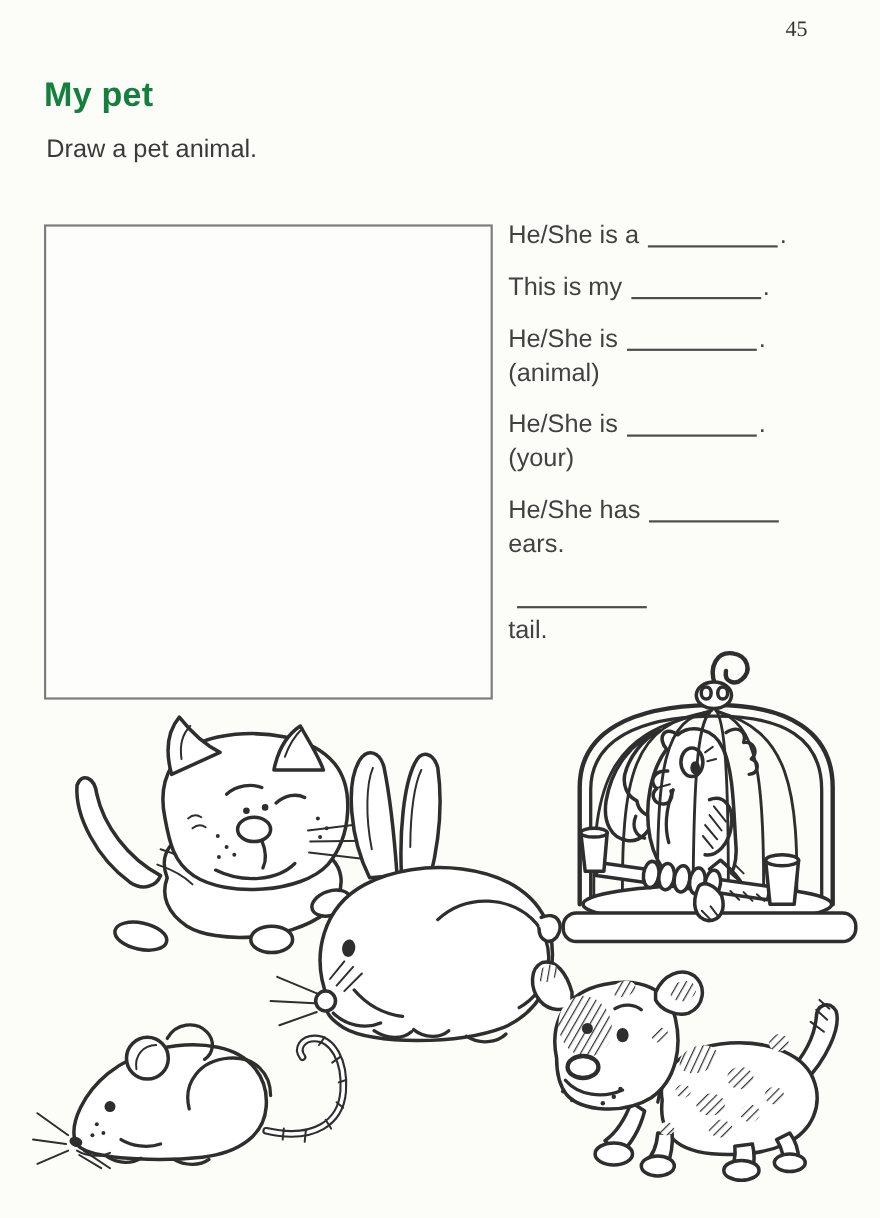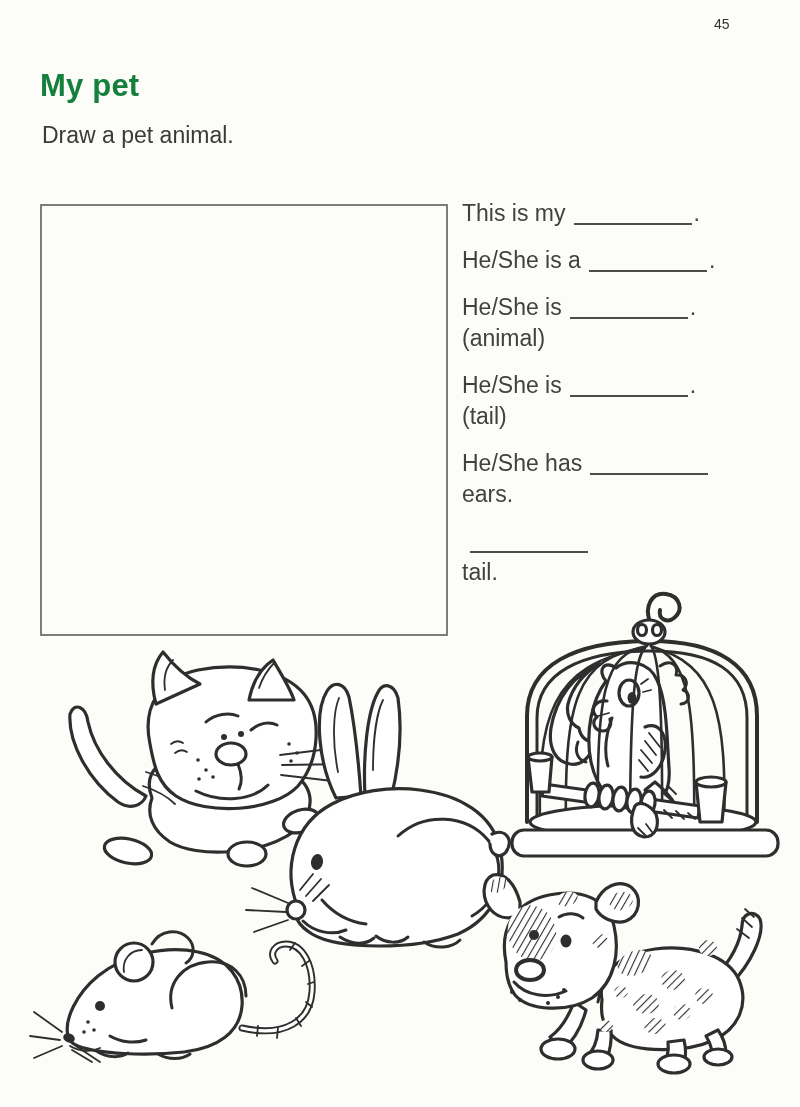"45" .page-number { font-family: none -> Liberation Serif, serif; font-size: 14px -> 20px }
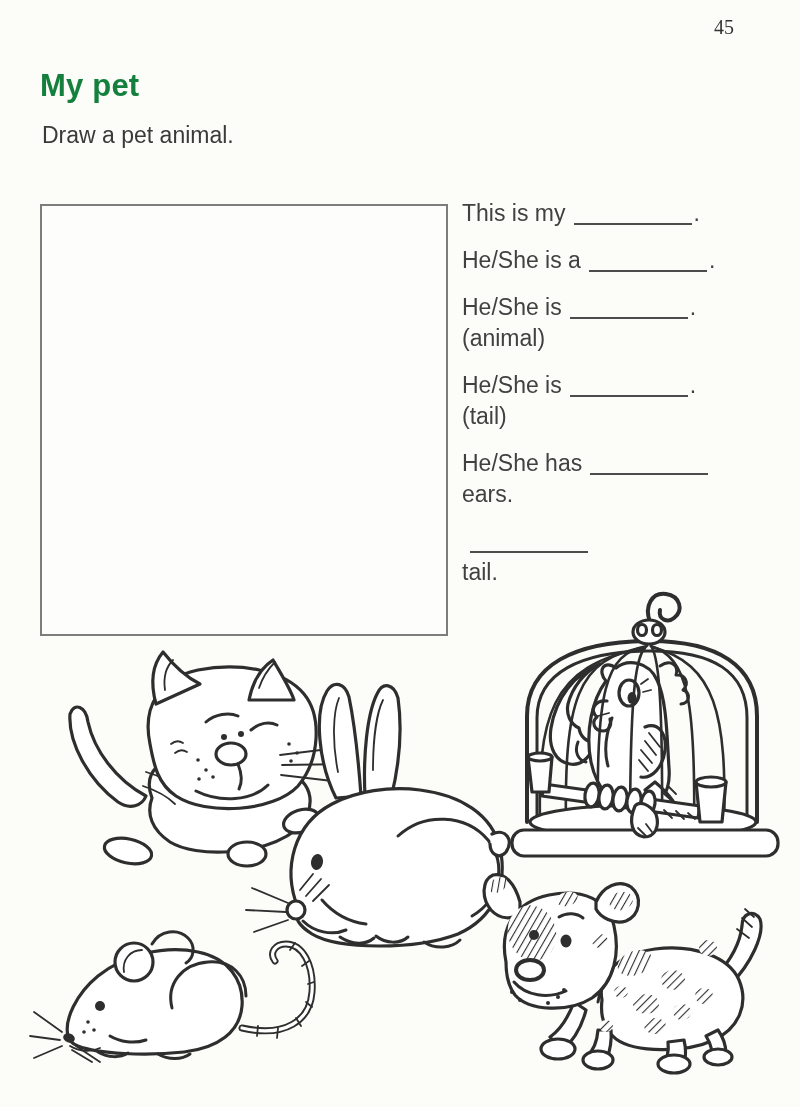"This is my ." div.sentence { order: before "He/She is a ." -> after "He/She is a ." }
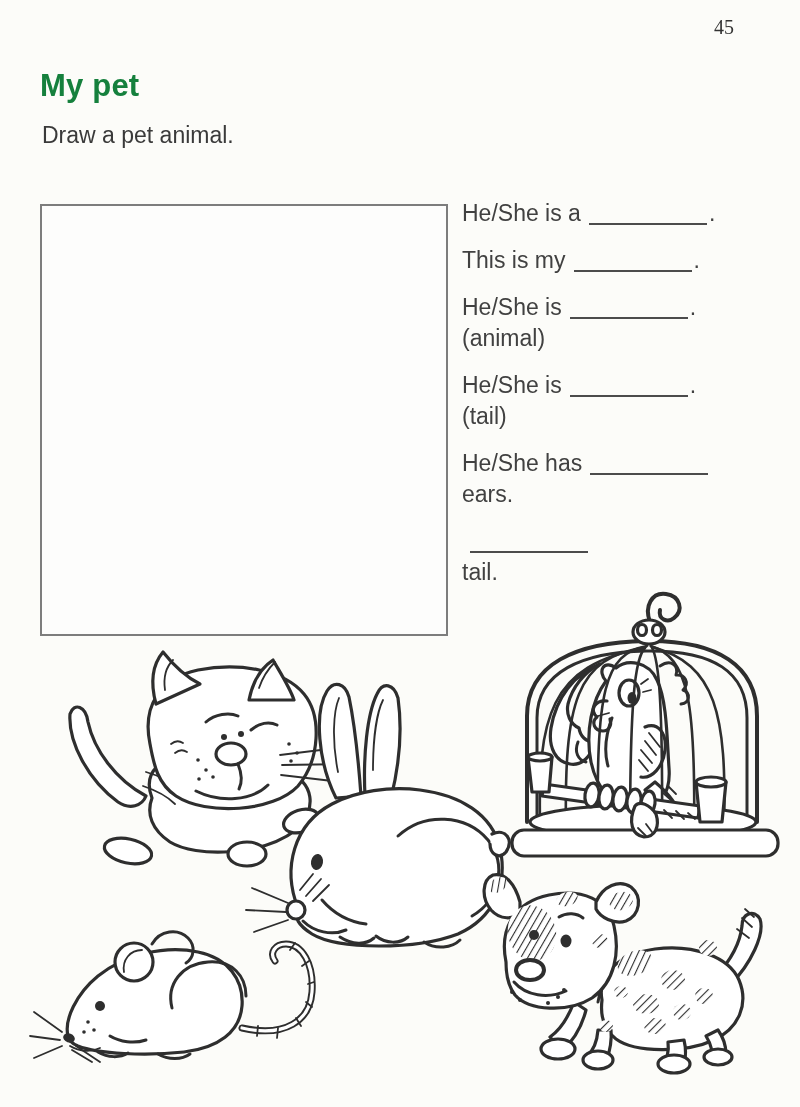"(tail)" div.second { text: tail -> your }
